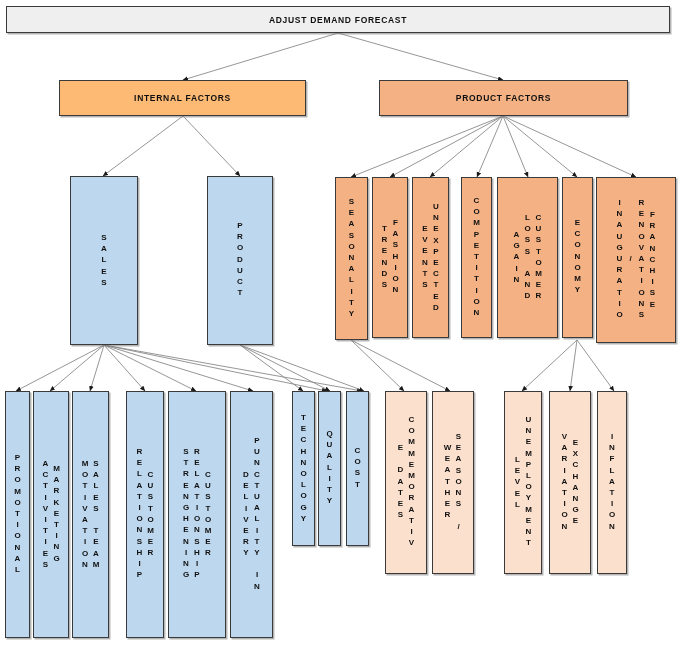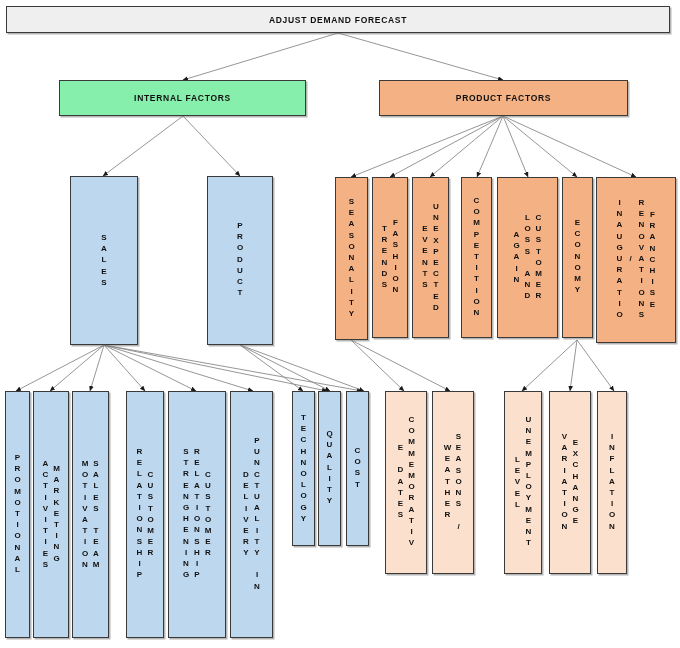"INTERNAL FACTORS" .blue-d { background: #86efac -> #fdba74 }
